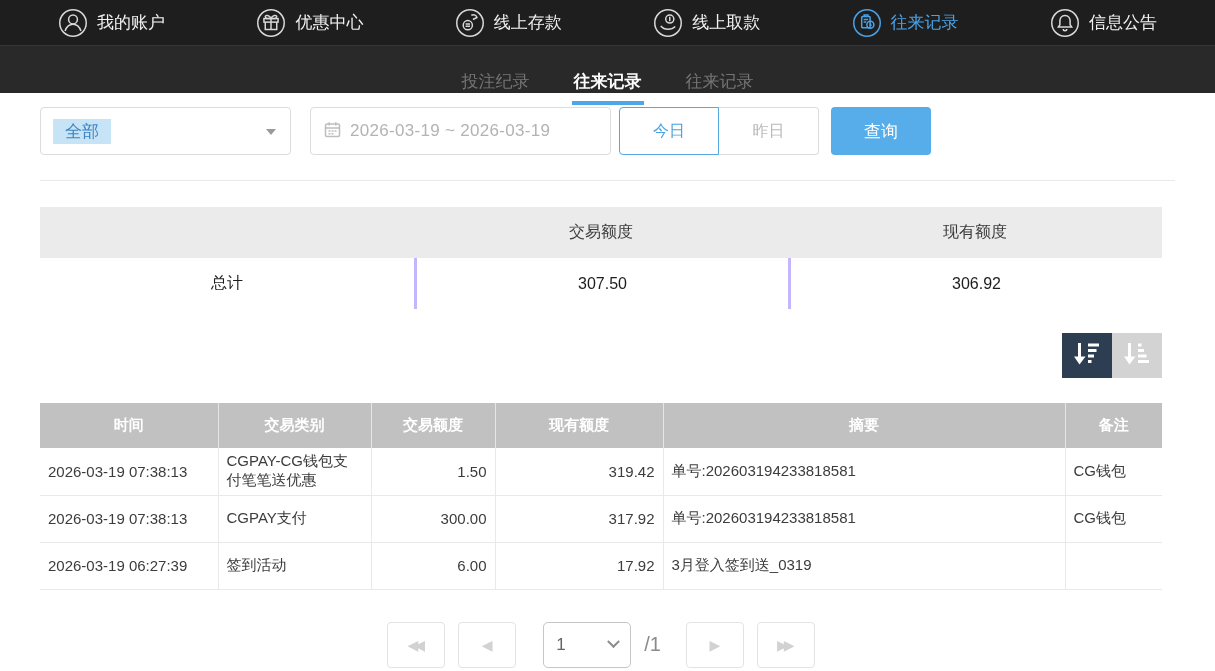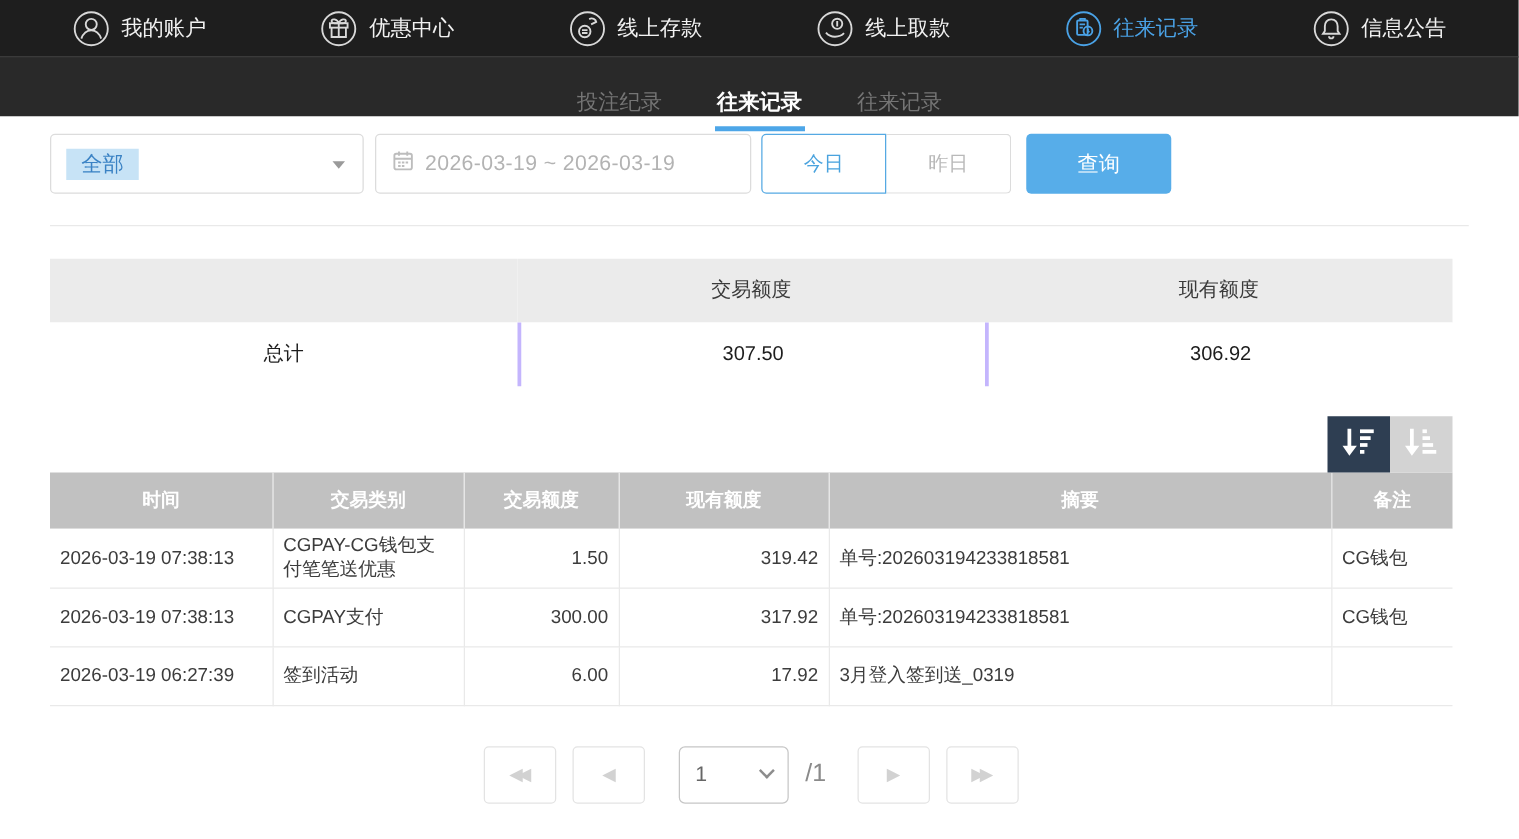"2026-03-19 ~ 2026-03-19" .date-input { margin-left: 9px -> 19px }
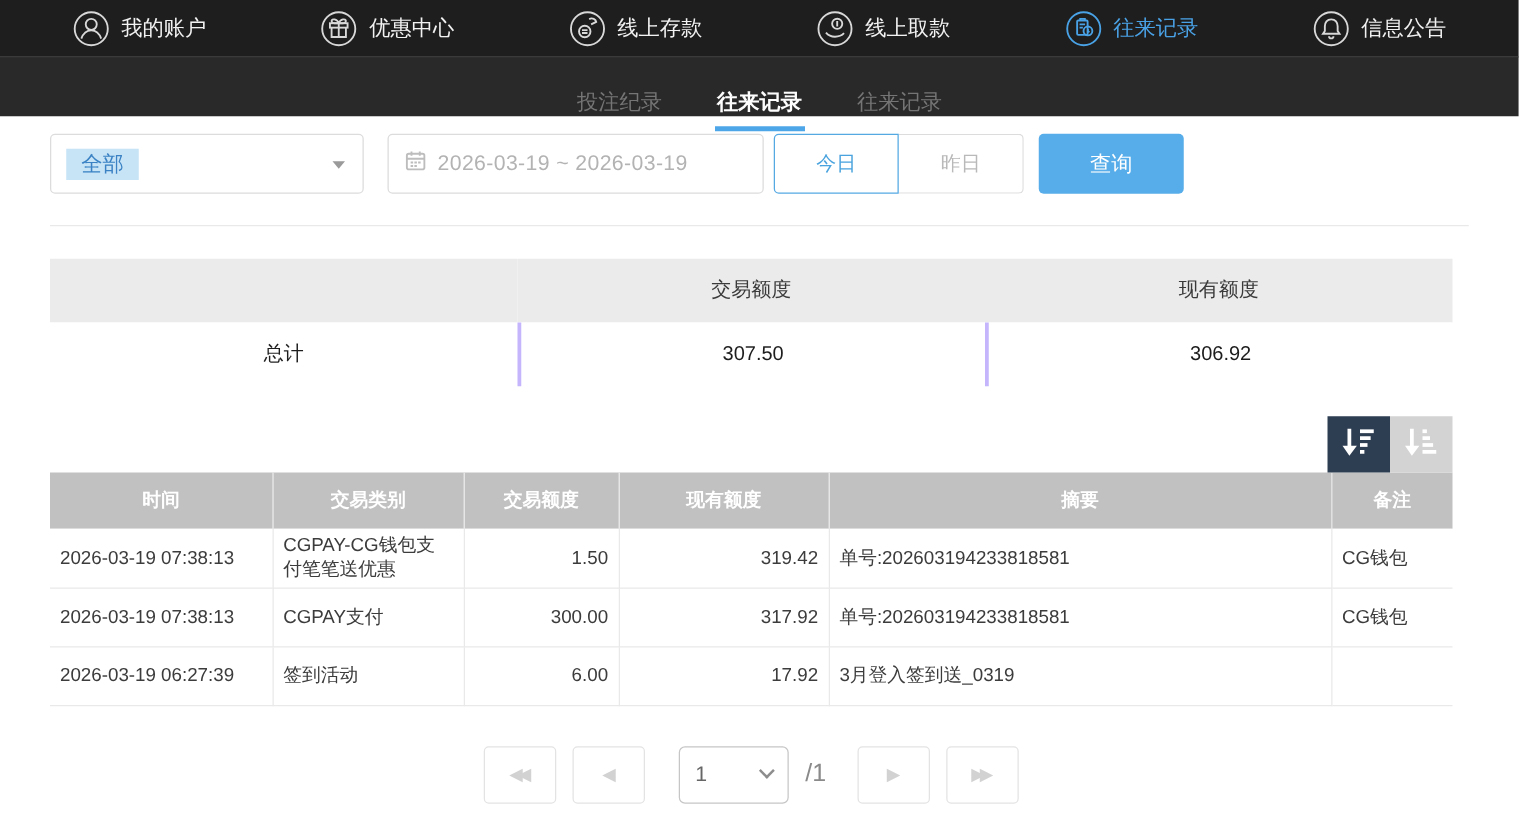"查询" .search-btn { width: 116px -> 100px }
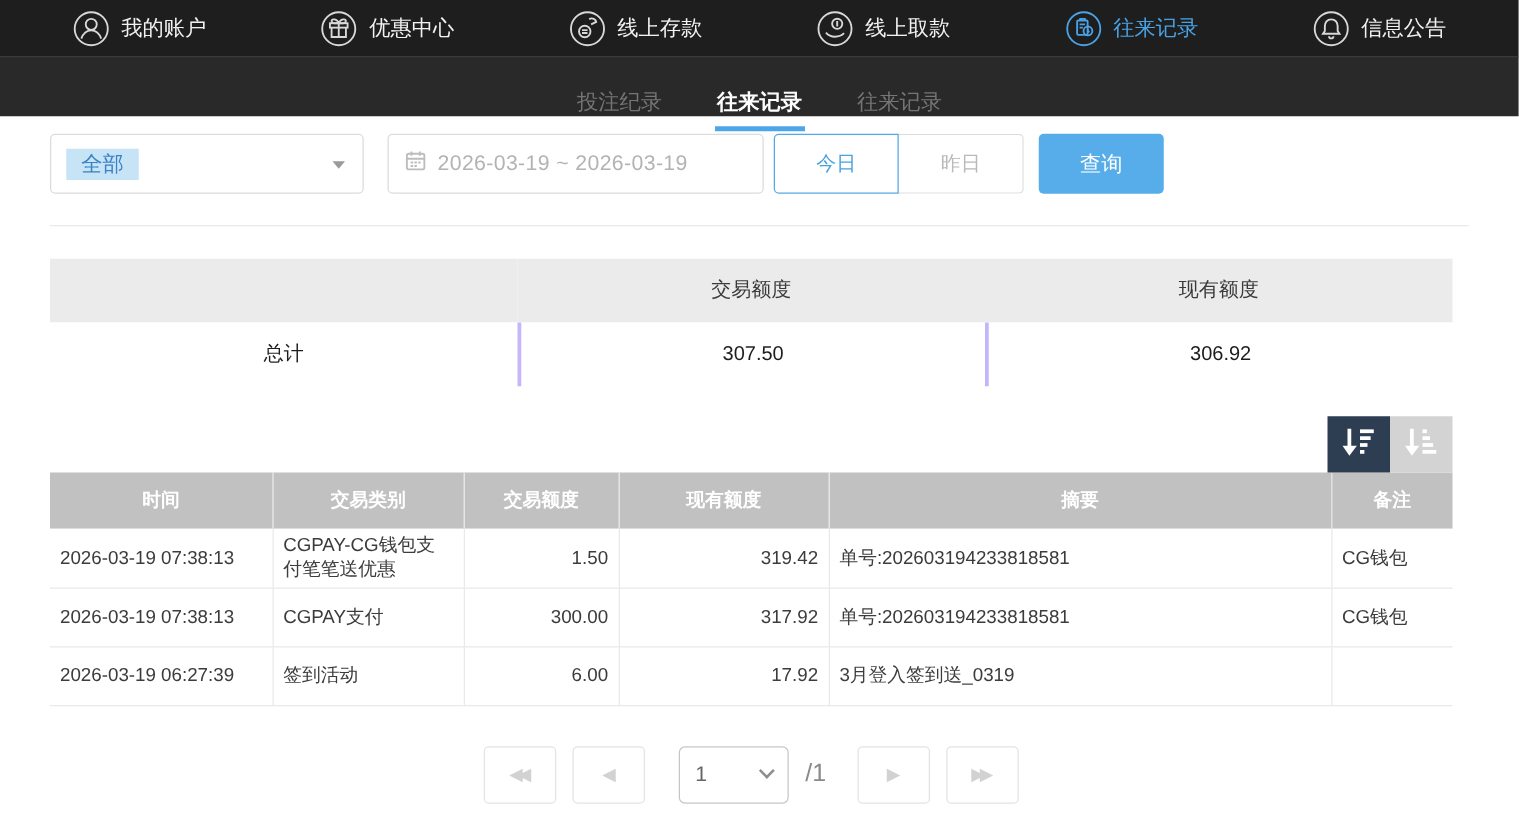"时间" table.records { margin-top: none -> 25px }
